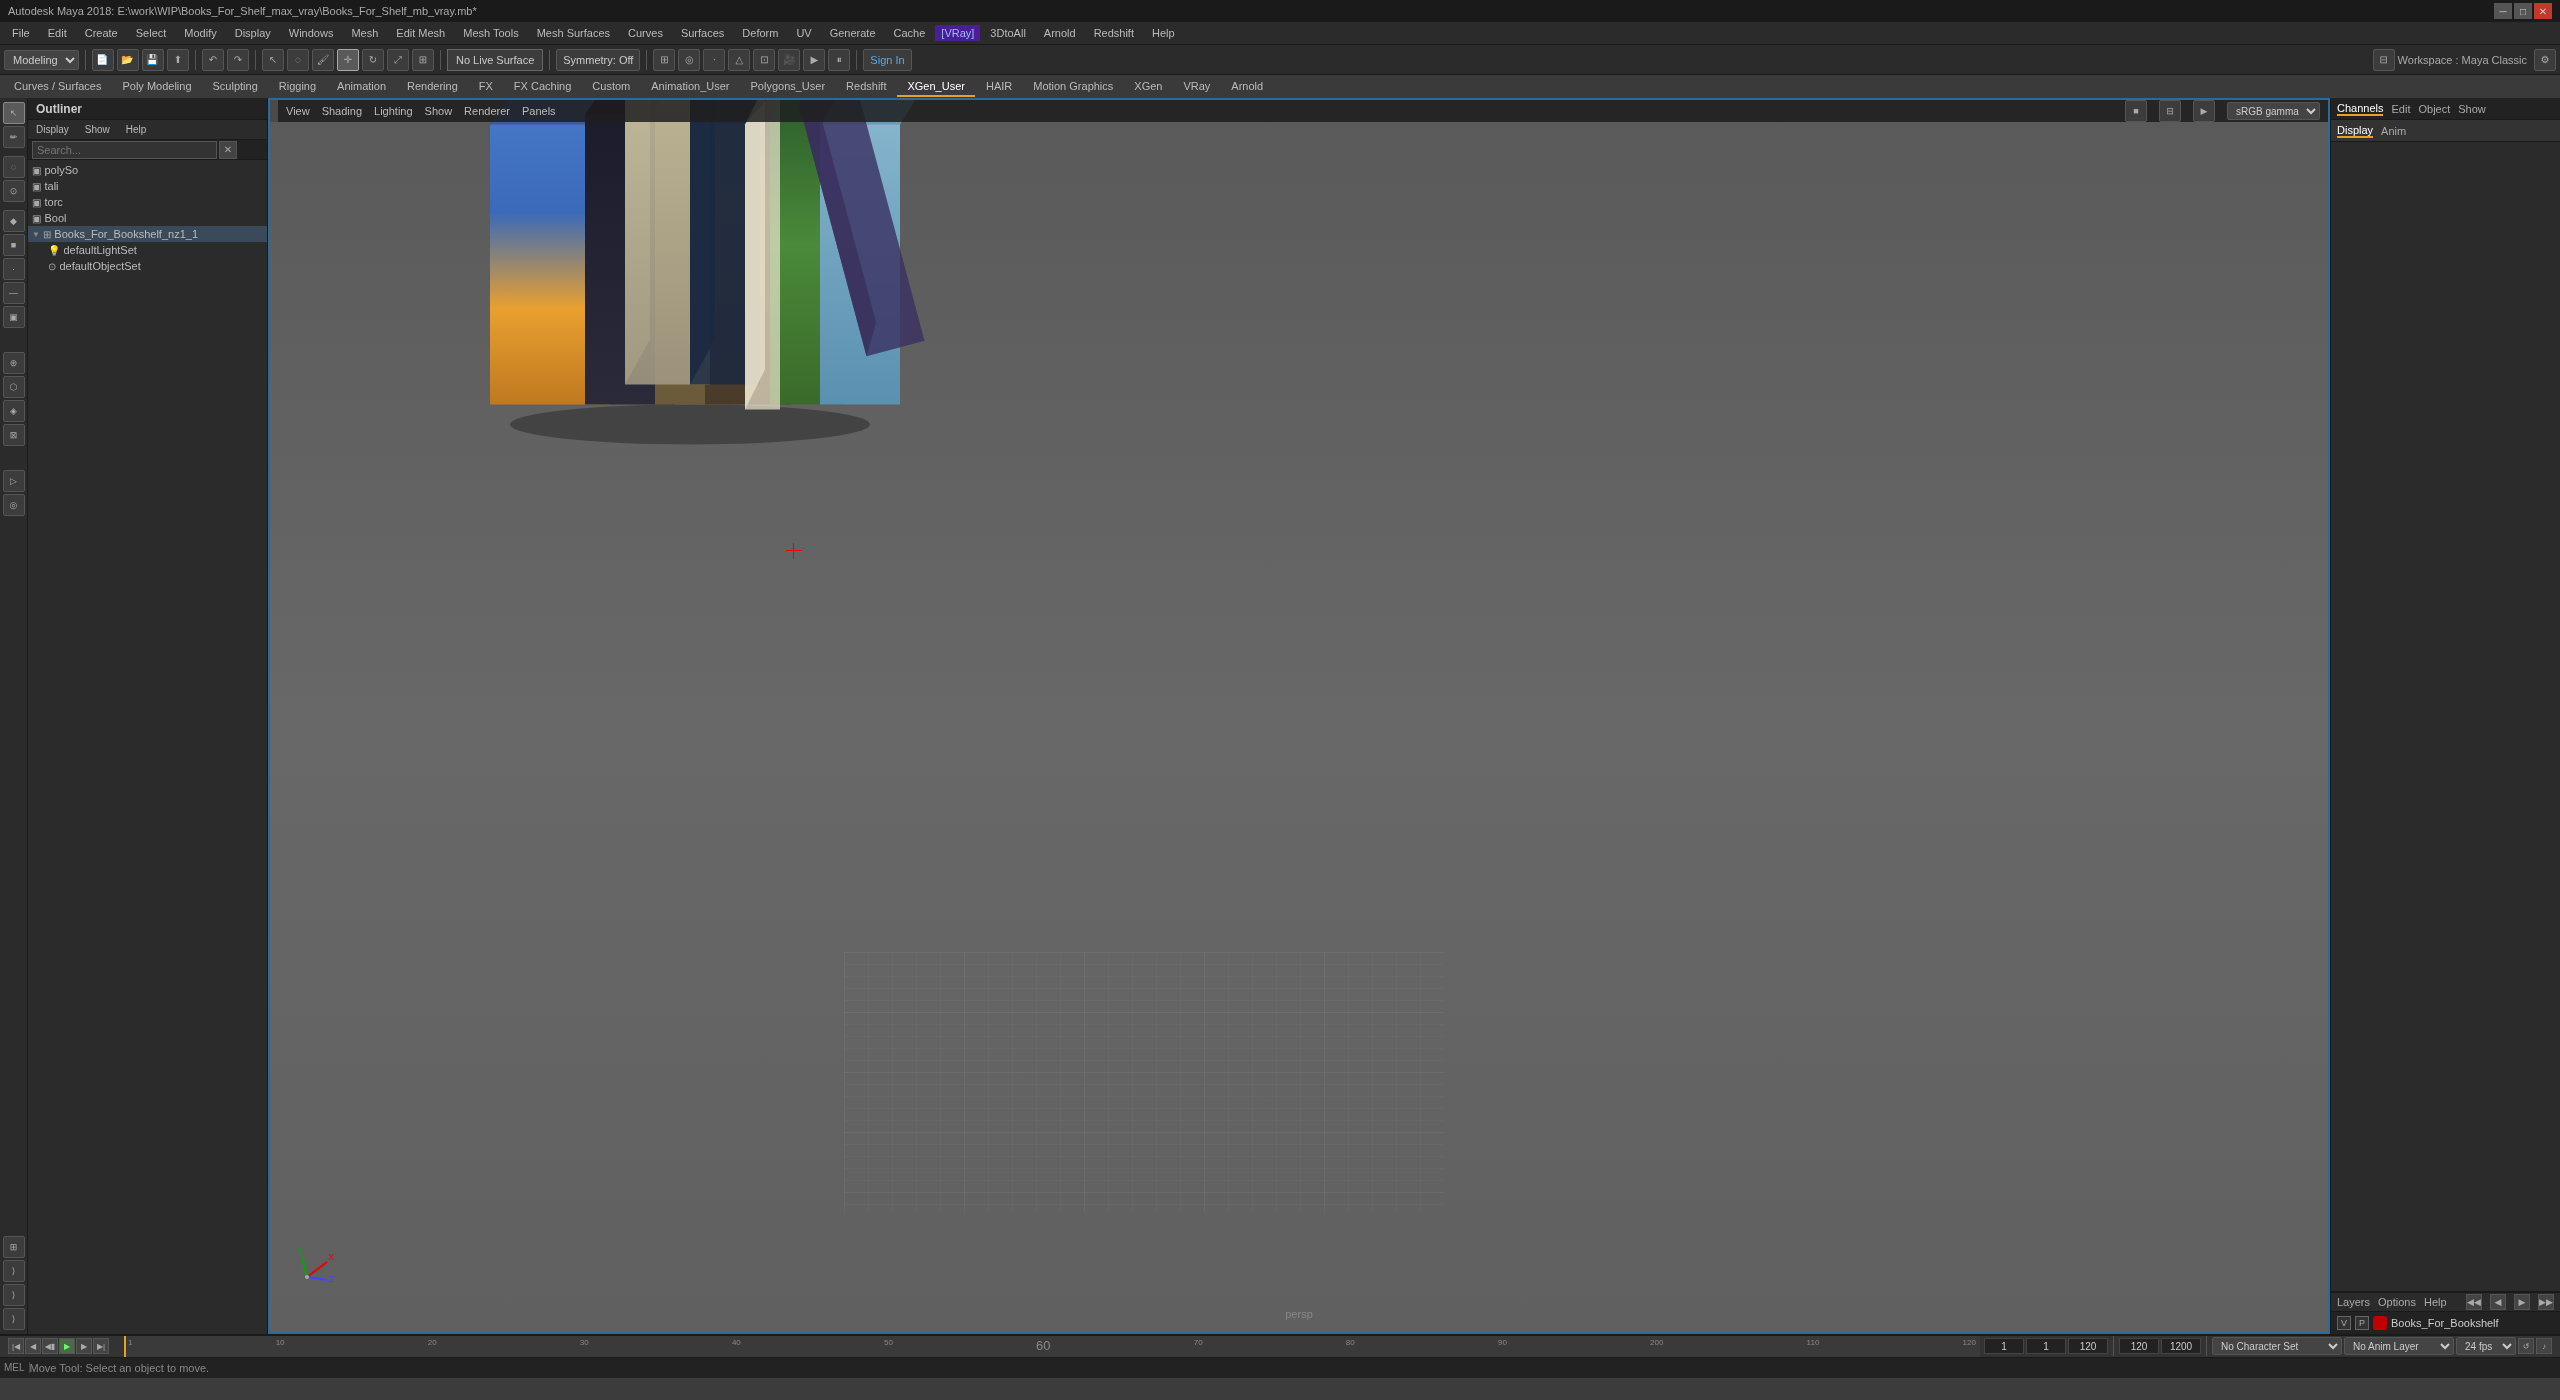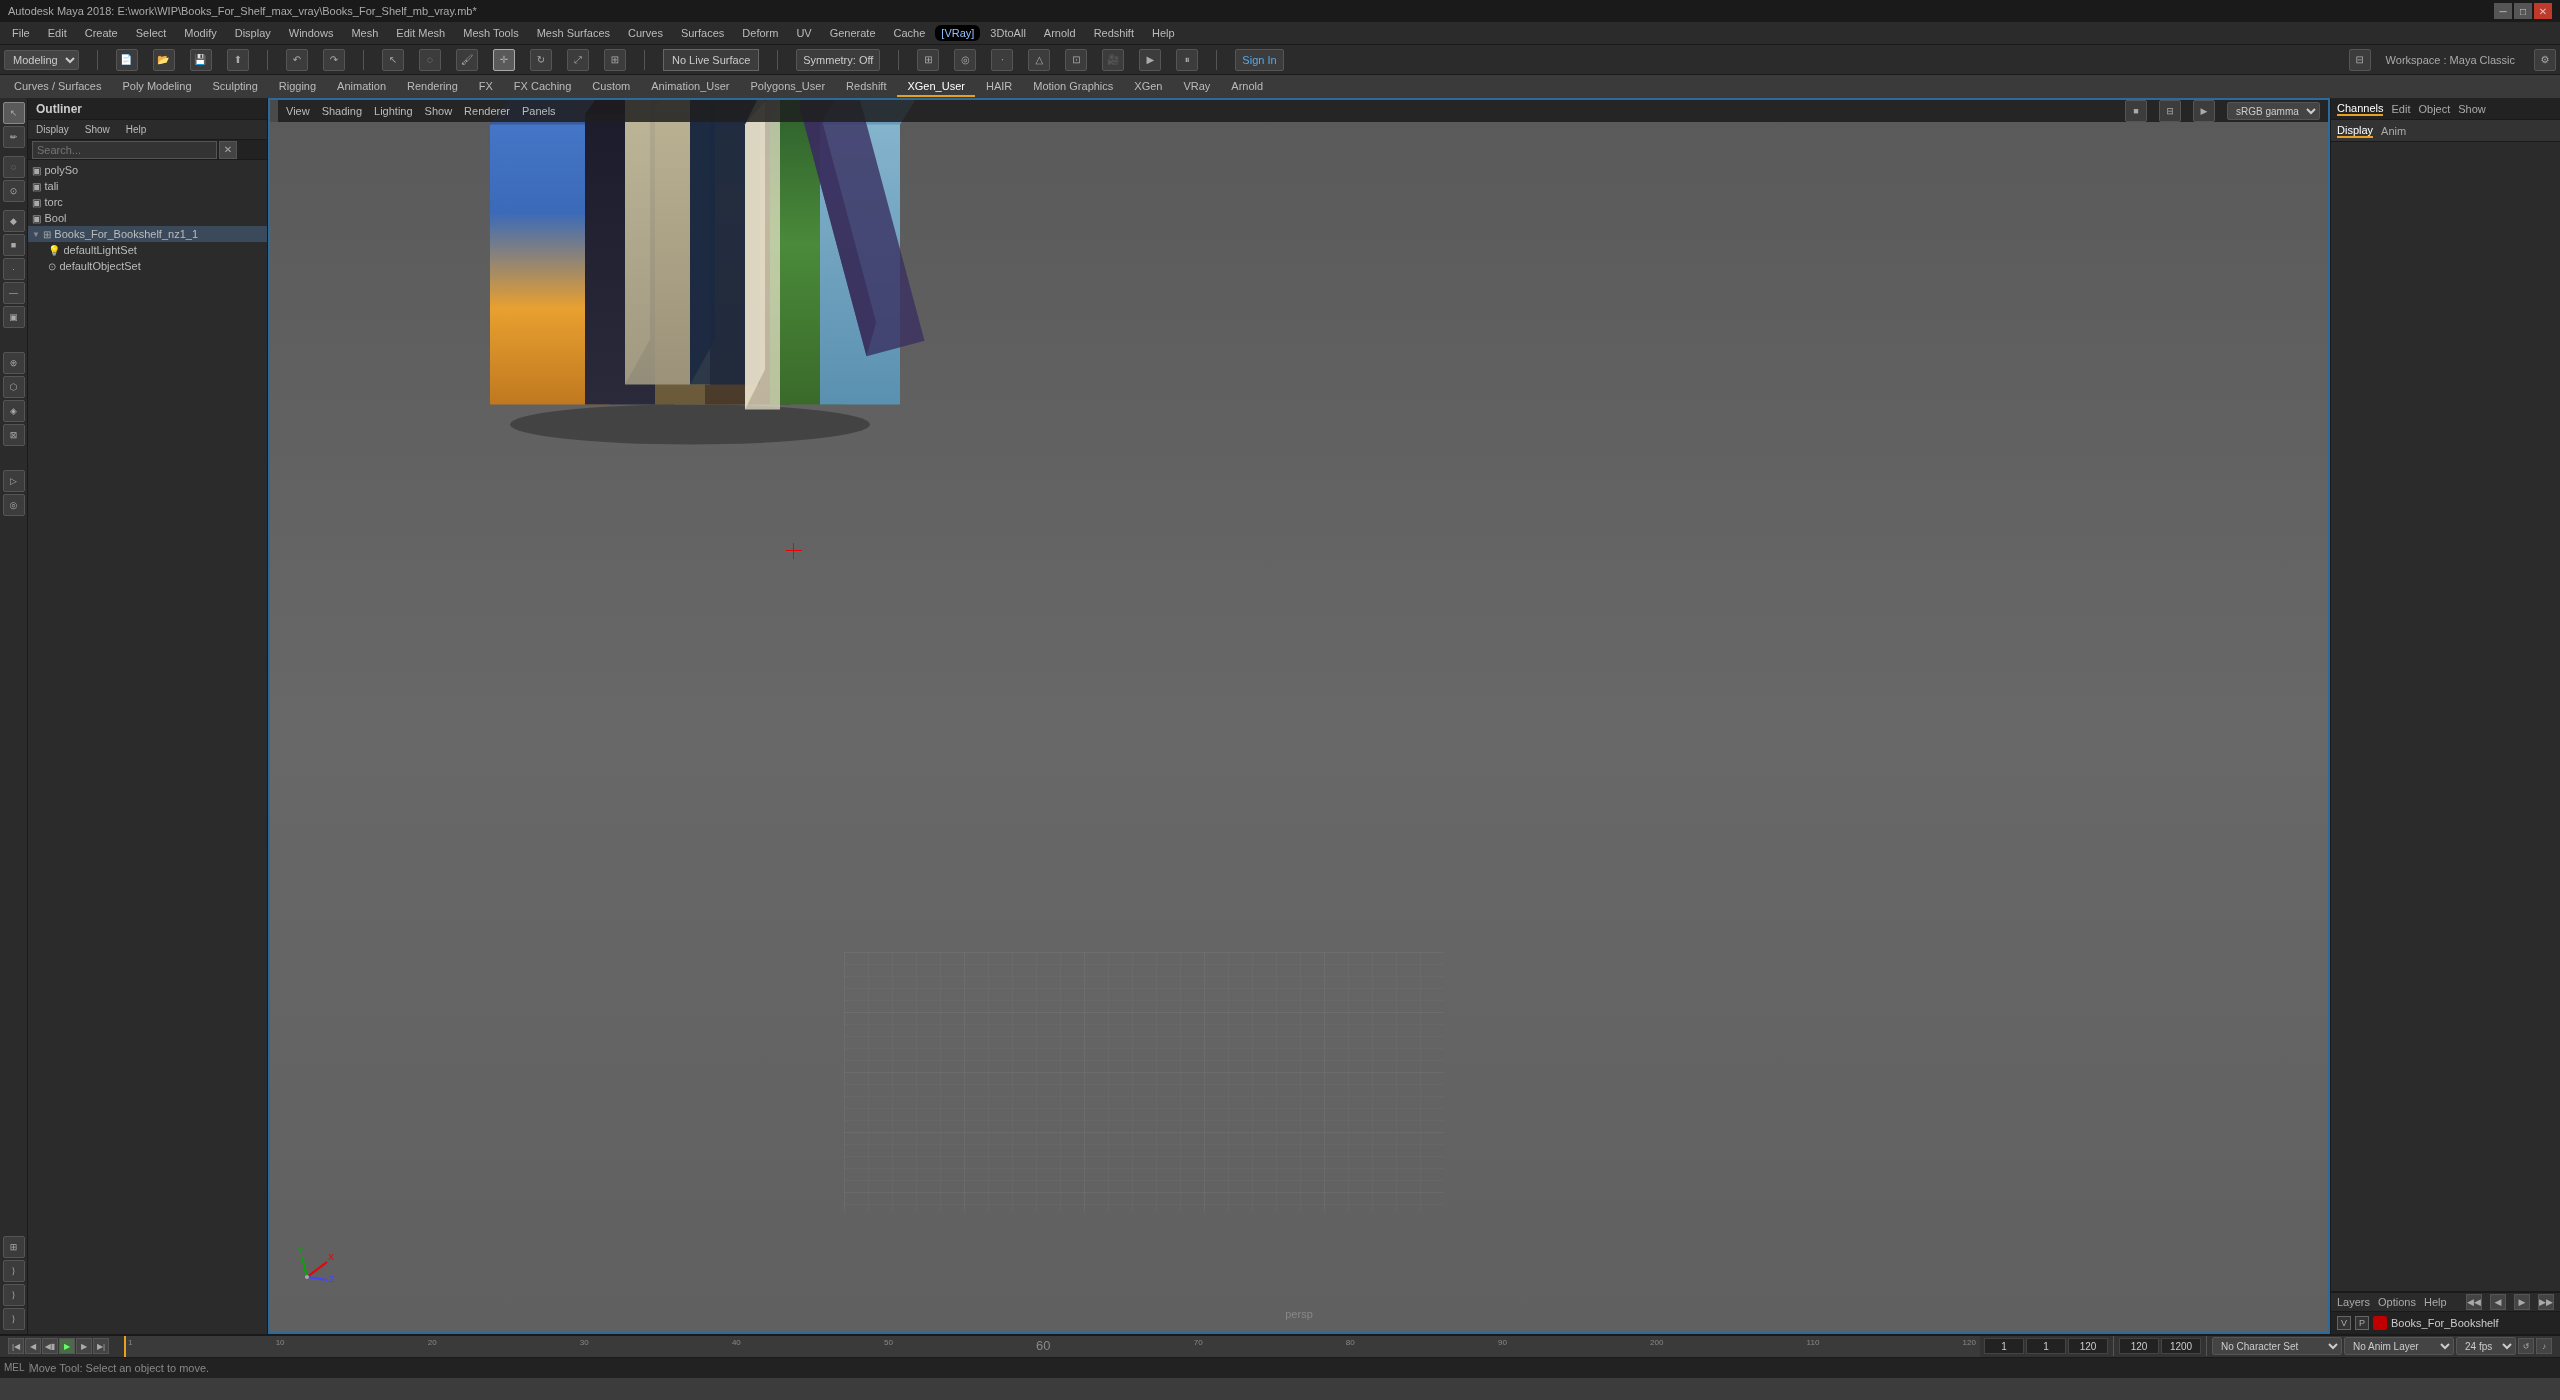"[VRay]" span.menu-item { background: #000000 -> #4c1d95; border-radius: 6px -> 0 }
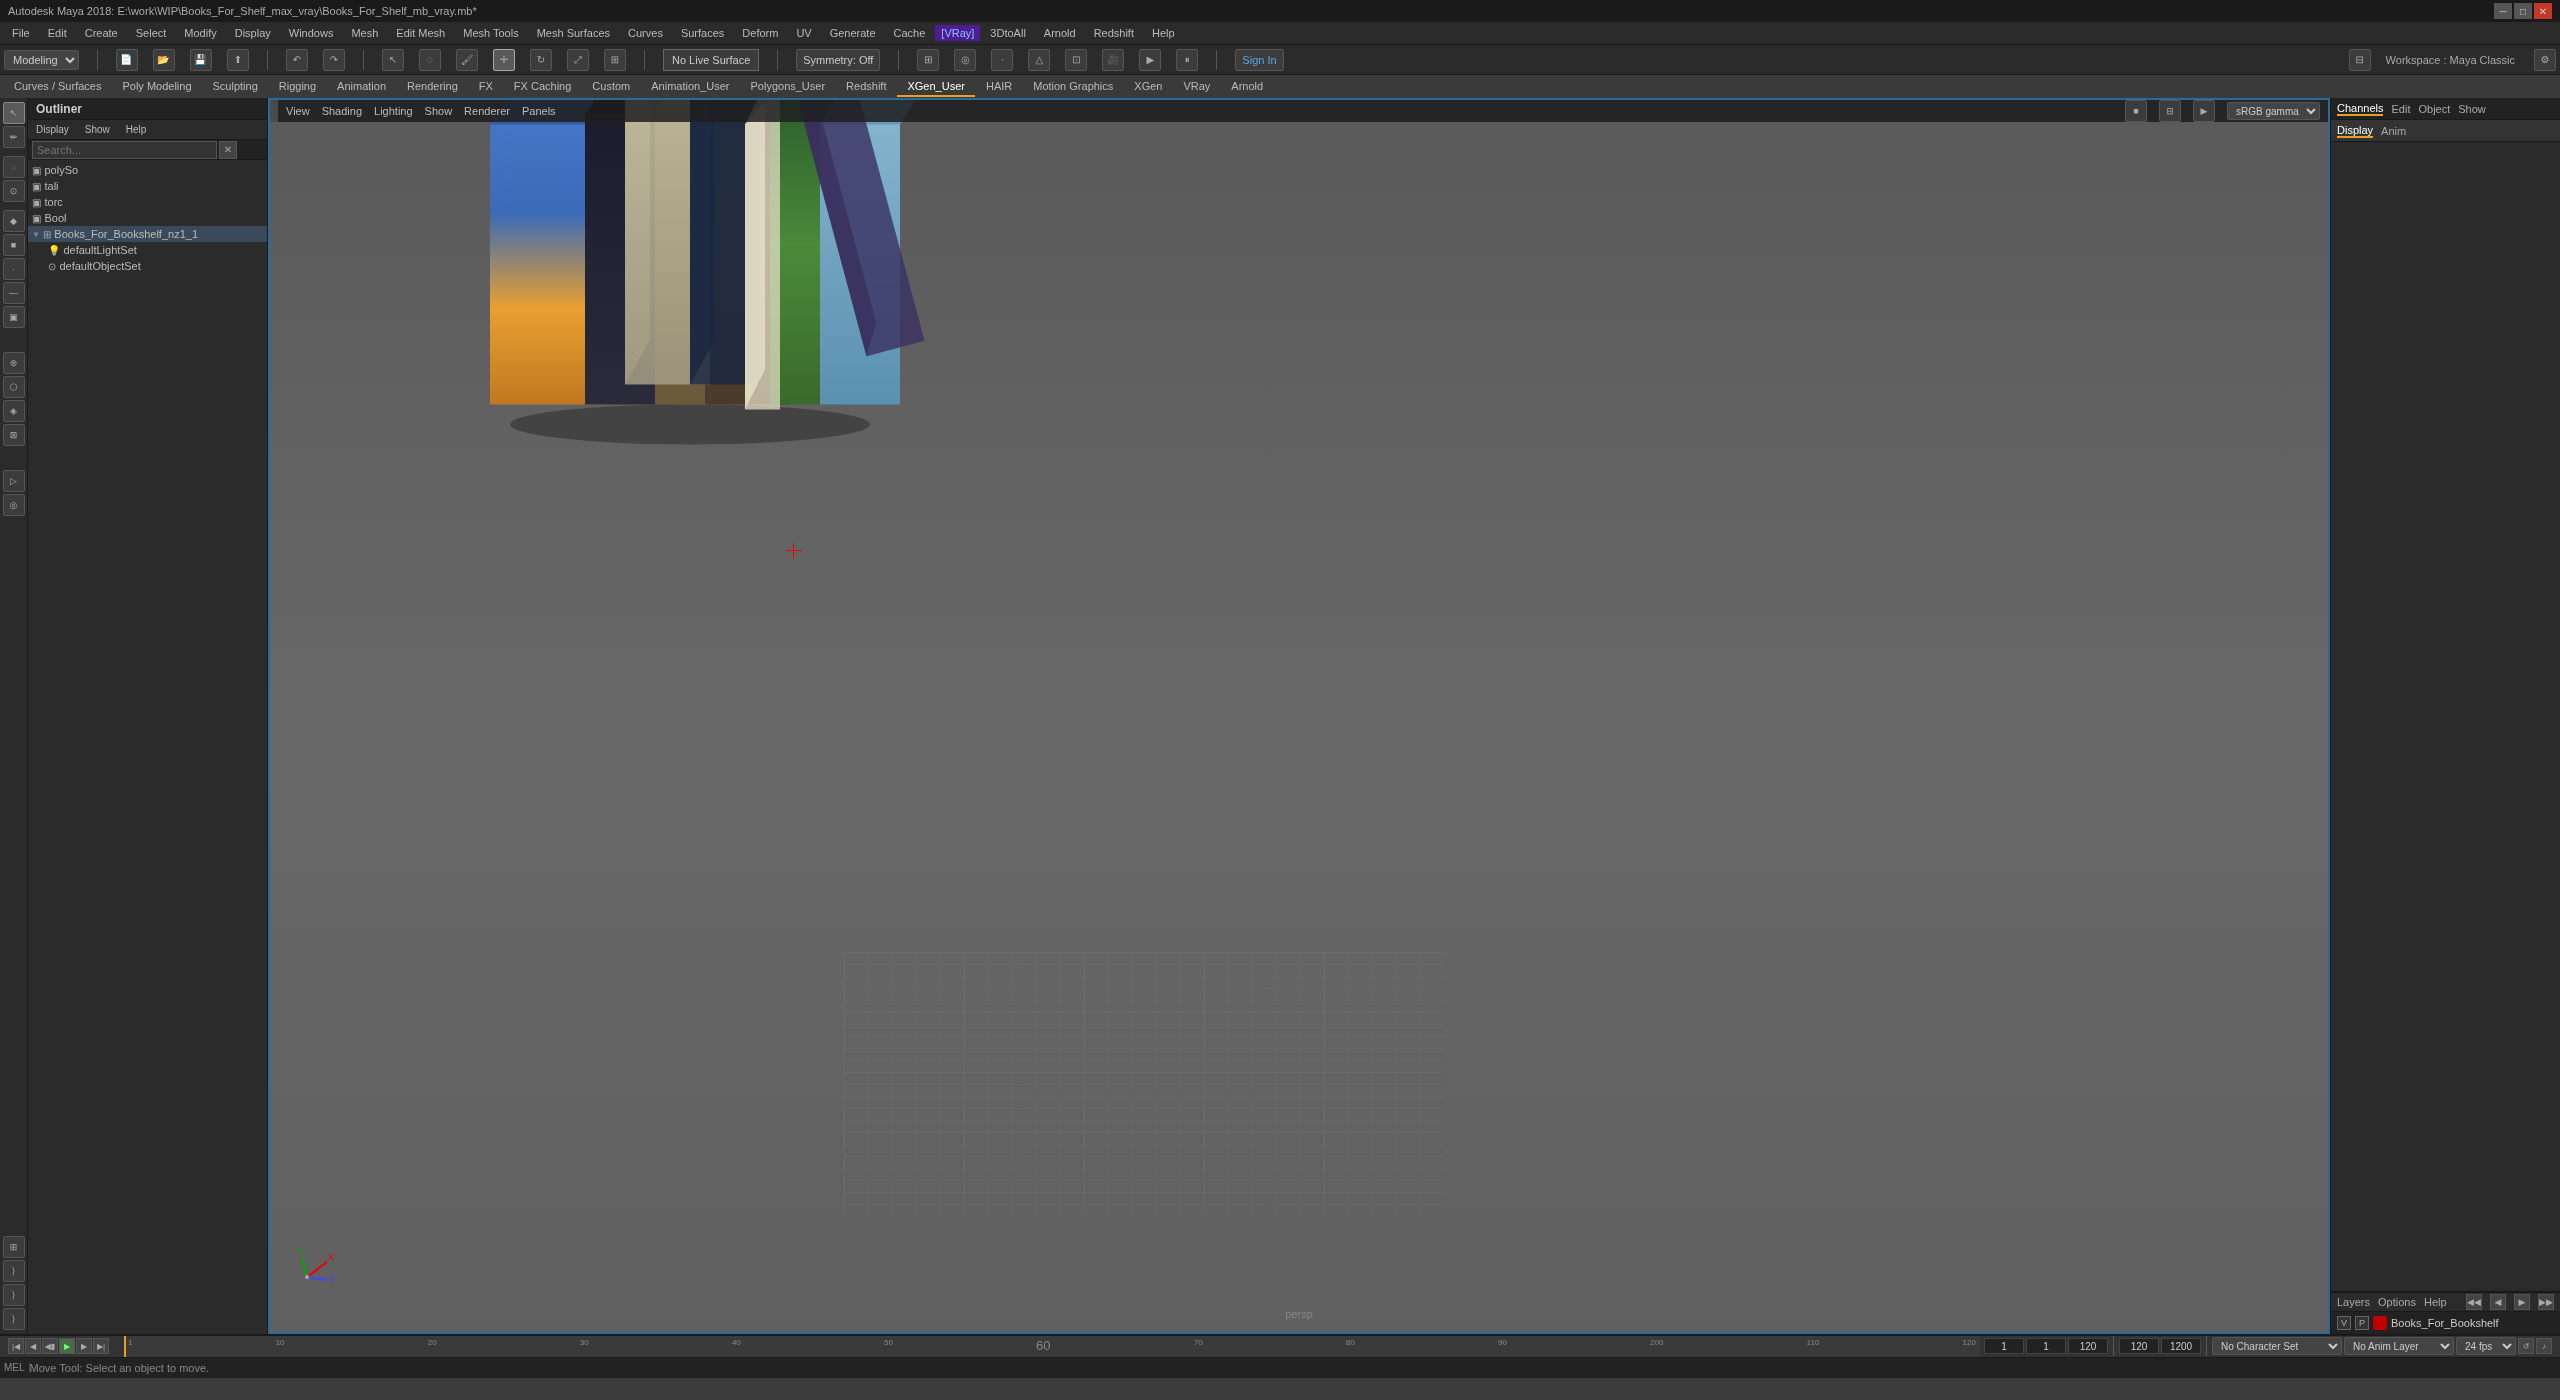"Modeling" #toolbar1 { gap: 15px -> 3px }
